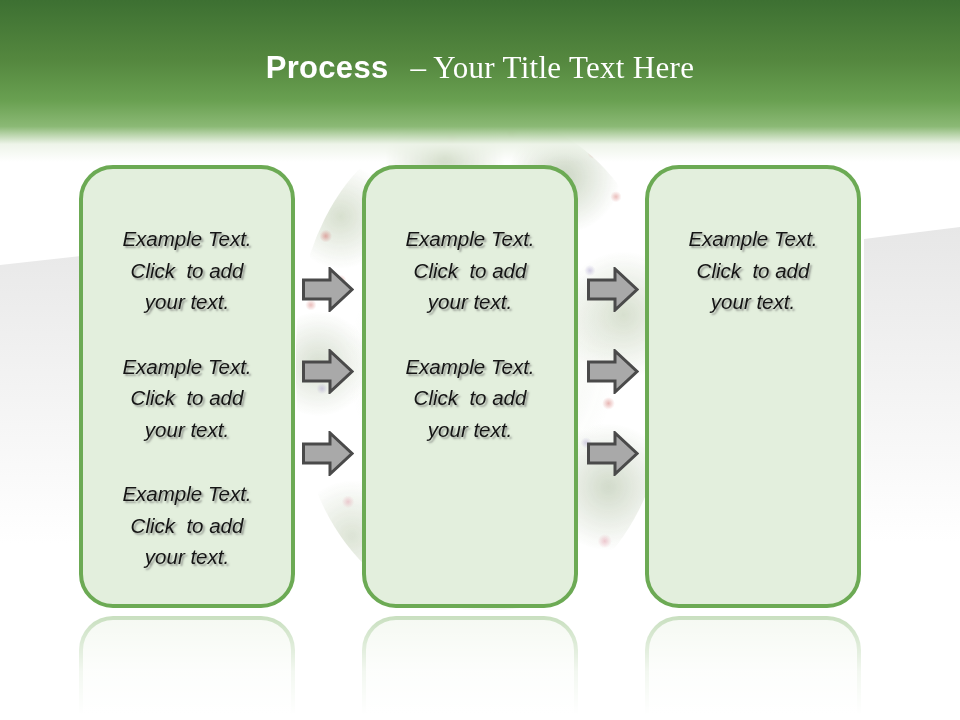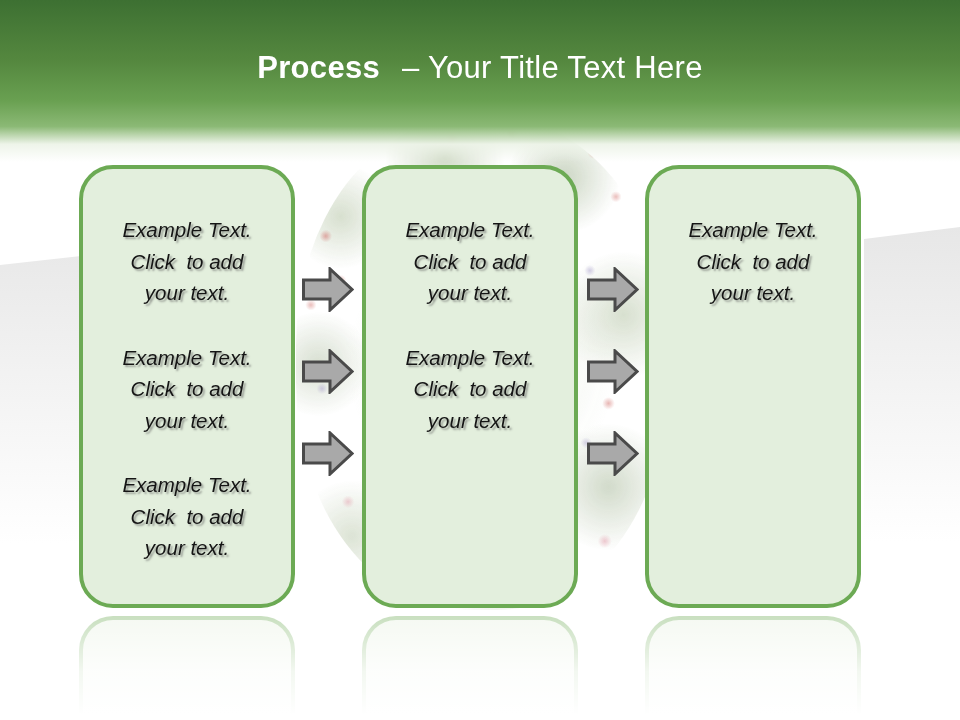"– Your Title Text Here" .t-rest { font-family: none -> Liberation Serif, serif }
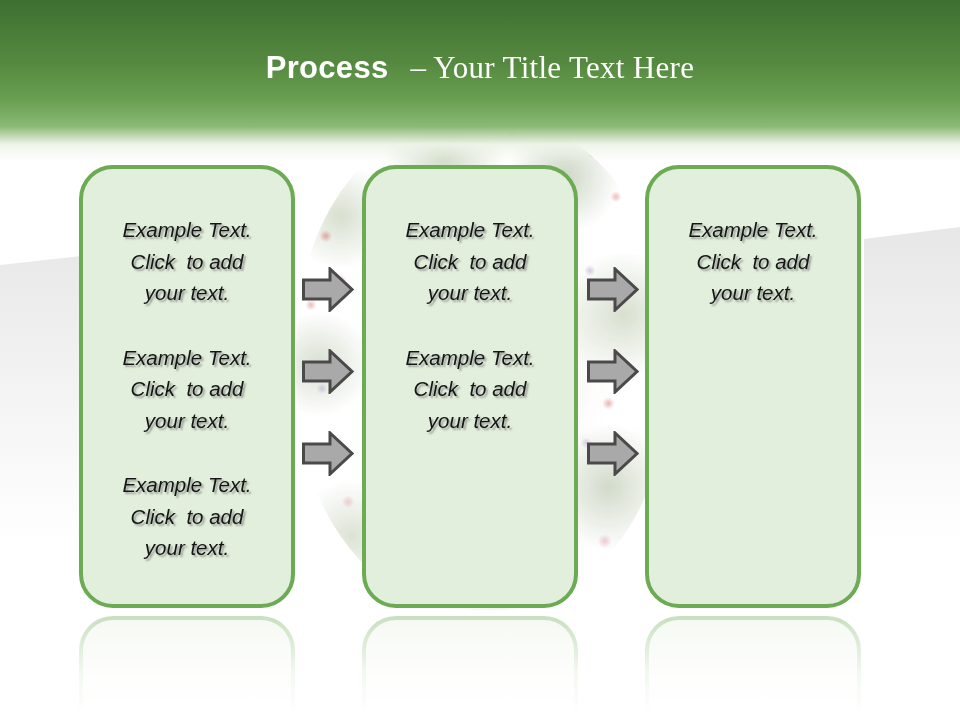"Example Text." .ph { margin: 3px 0 33px -> 12px 0 33px }
